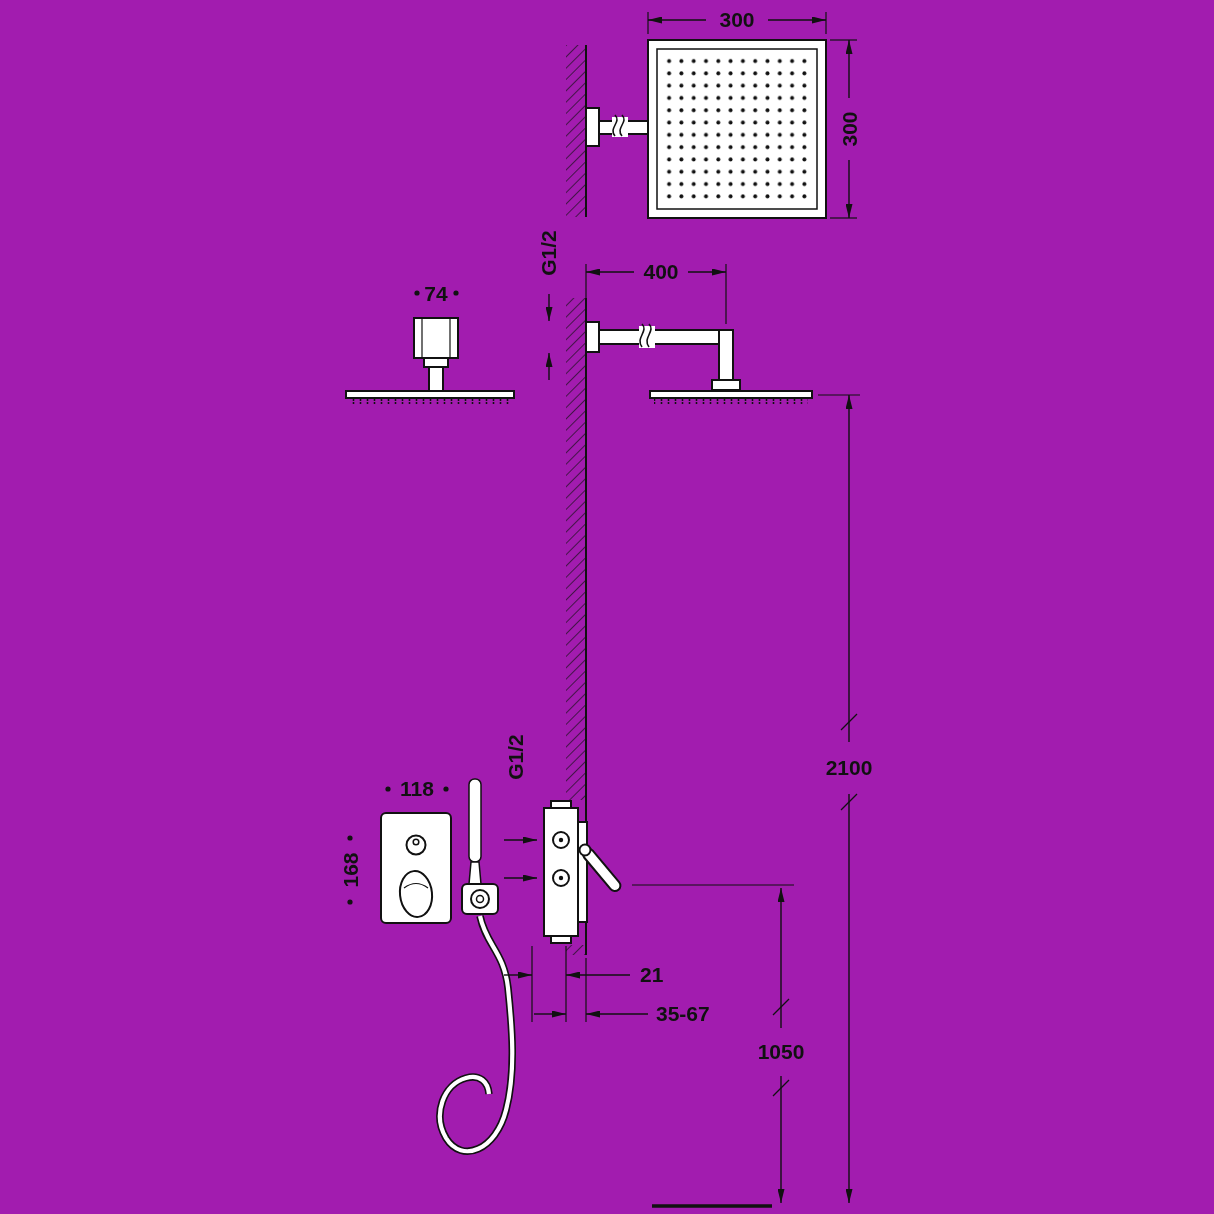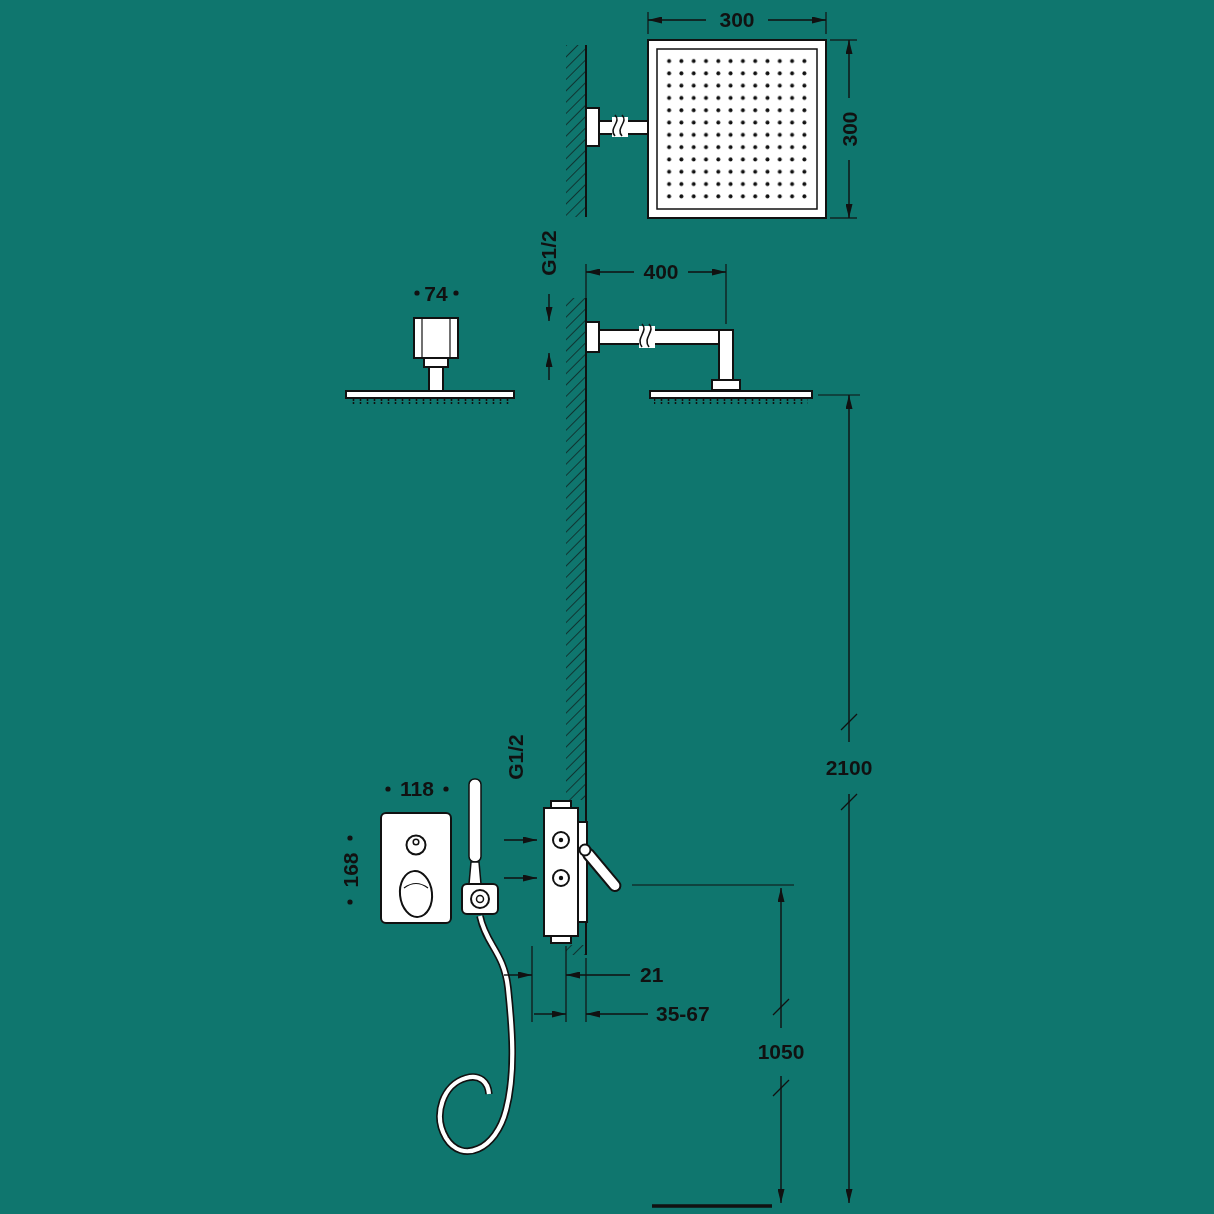"300" #stage { background: #0f766e -> #a21caf }
